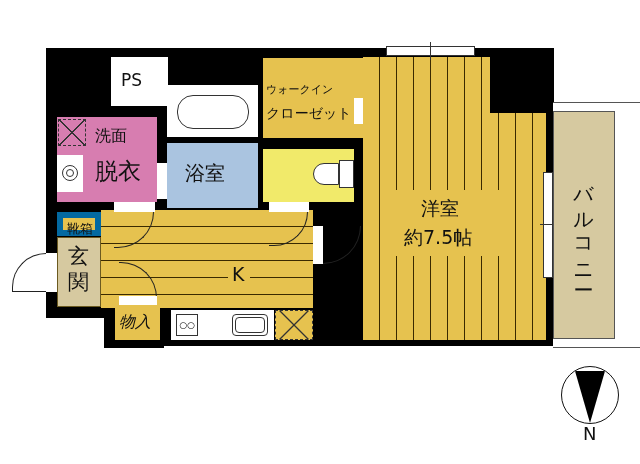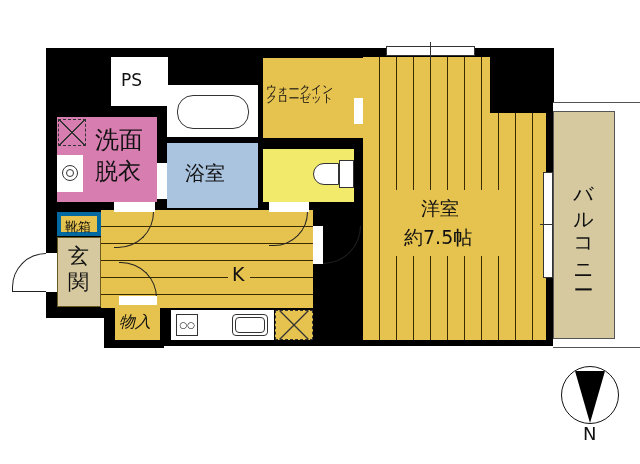"クローゼット" span.lbl { font-size: 11px -> 14px; top: 35px -> 48px }
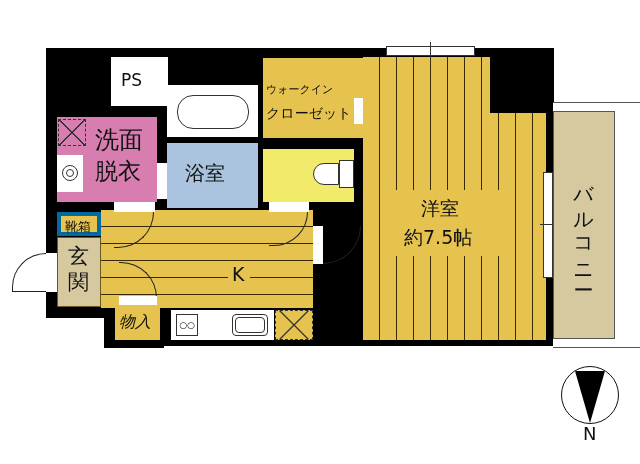"洗面" span.lbl { font-size: 24px -> 16px }
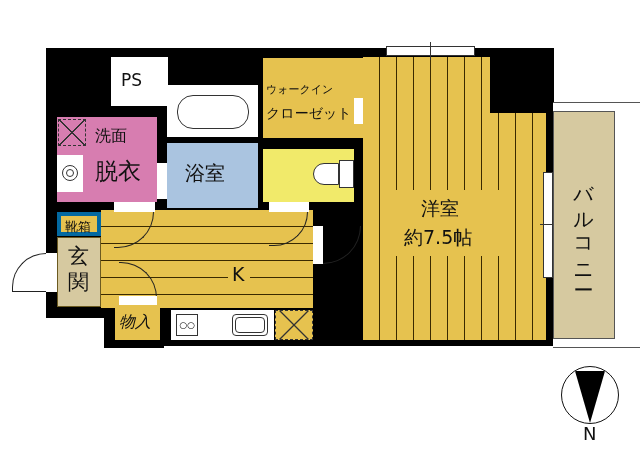"靴箱" div.abs { border: 4px solid #0369a1 -> 6px solid #0369a1 }
